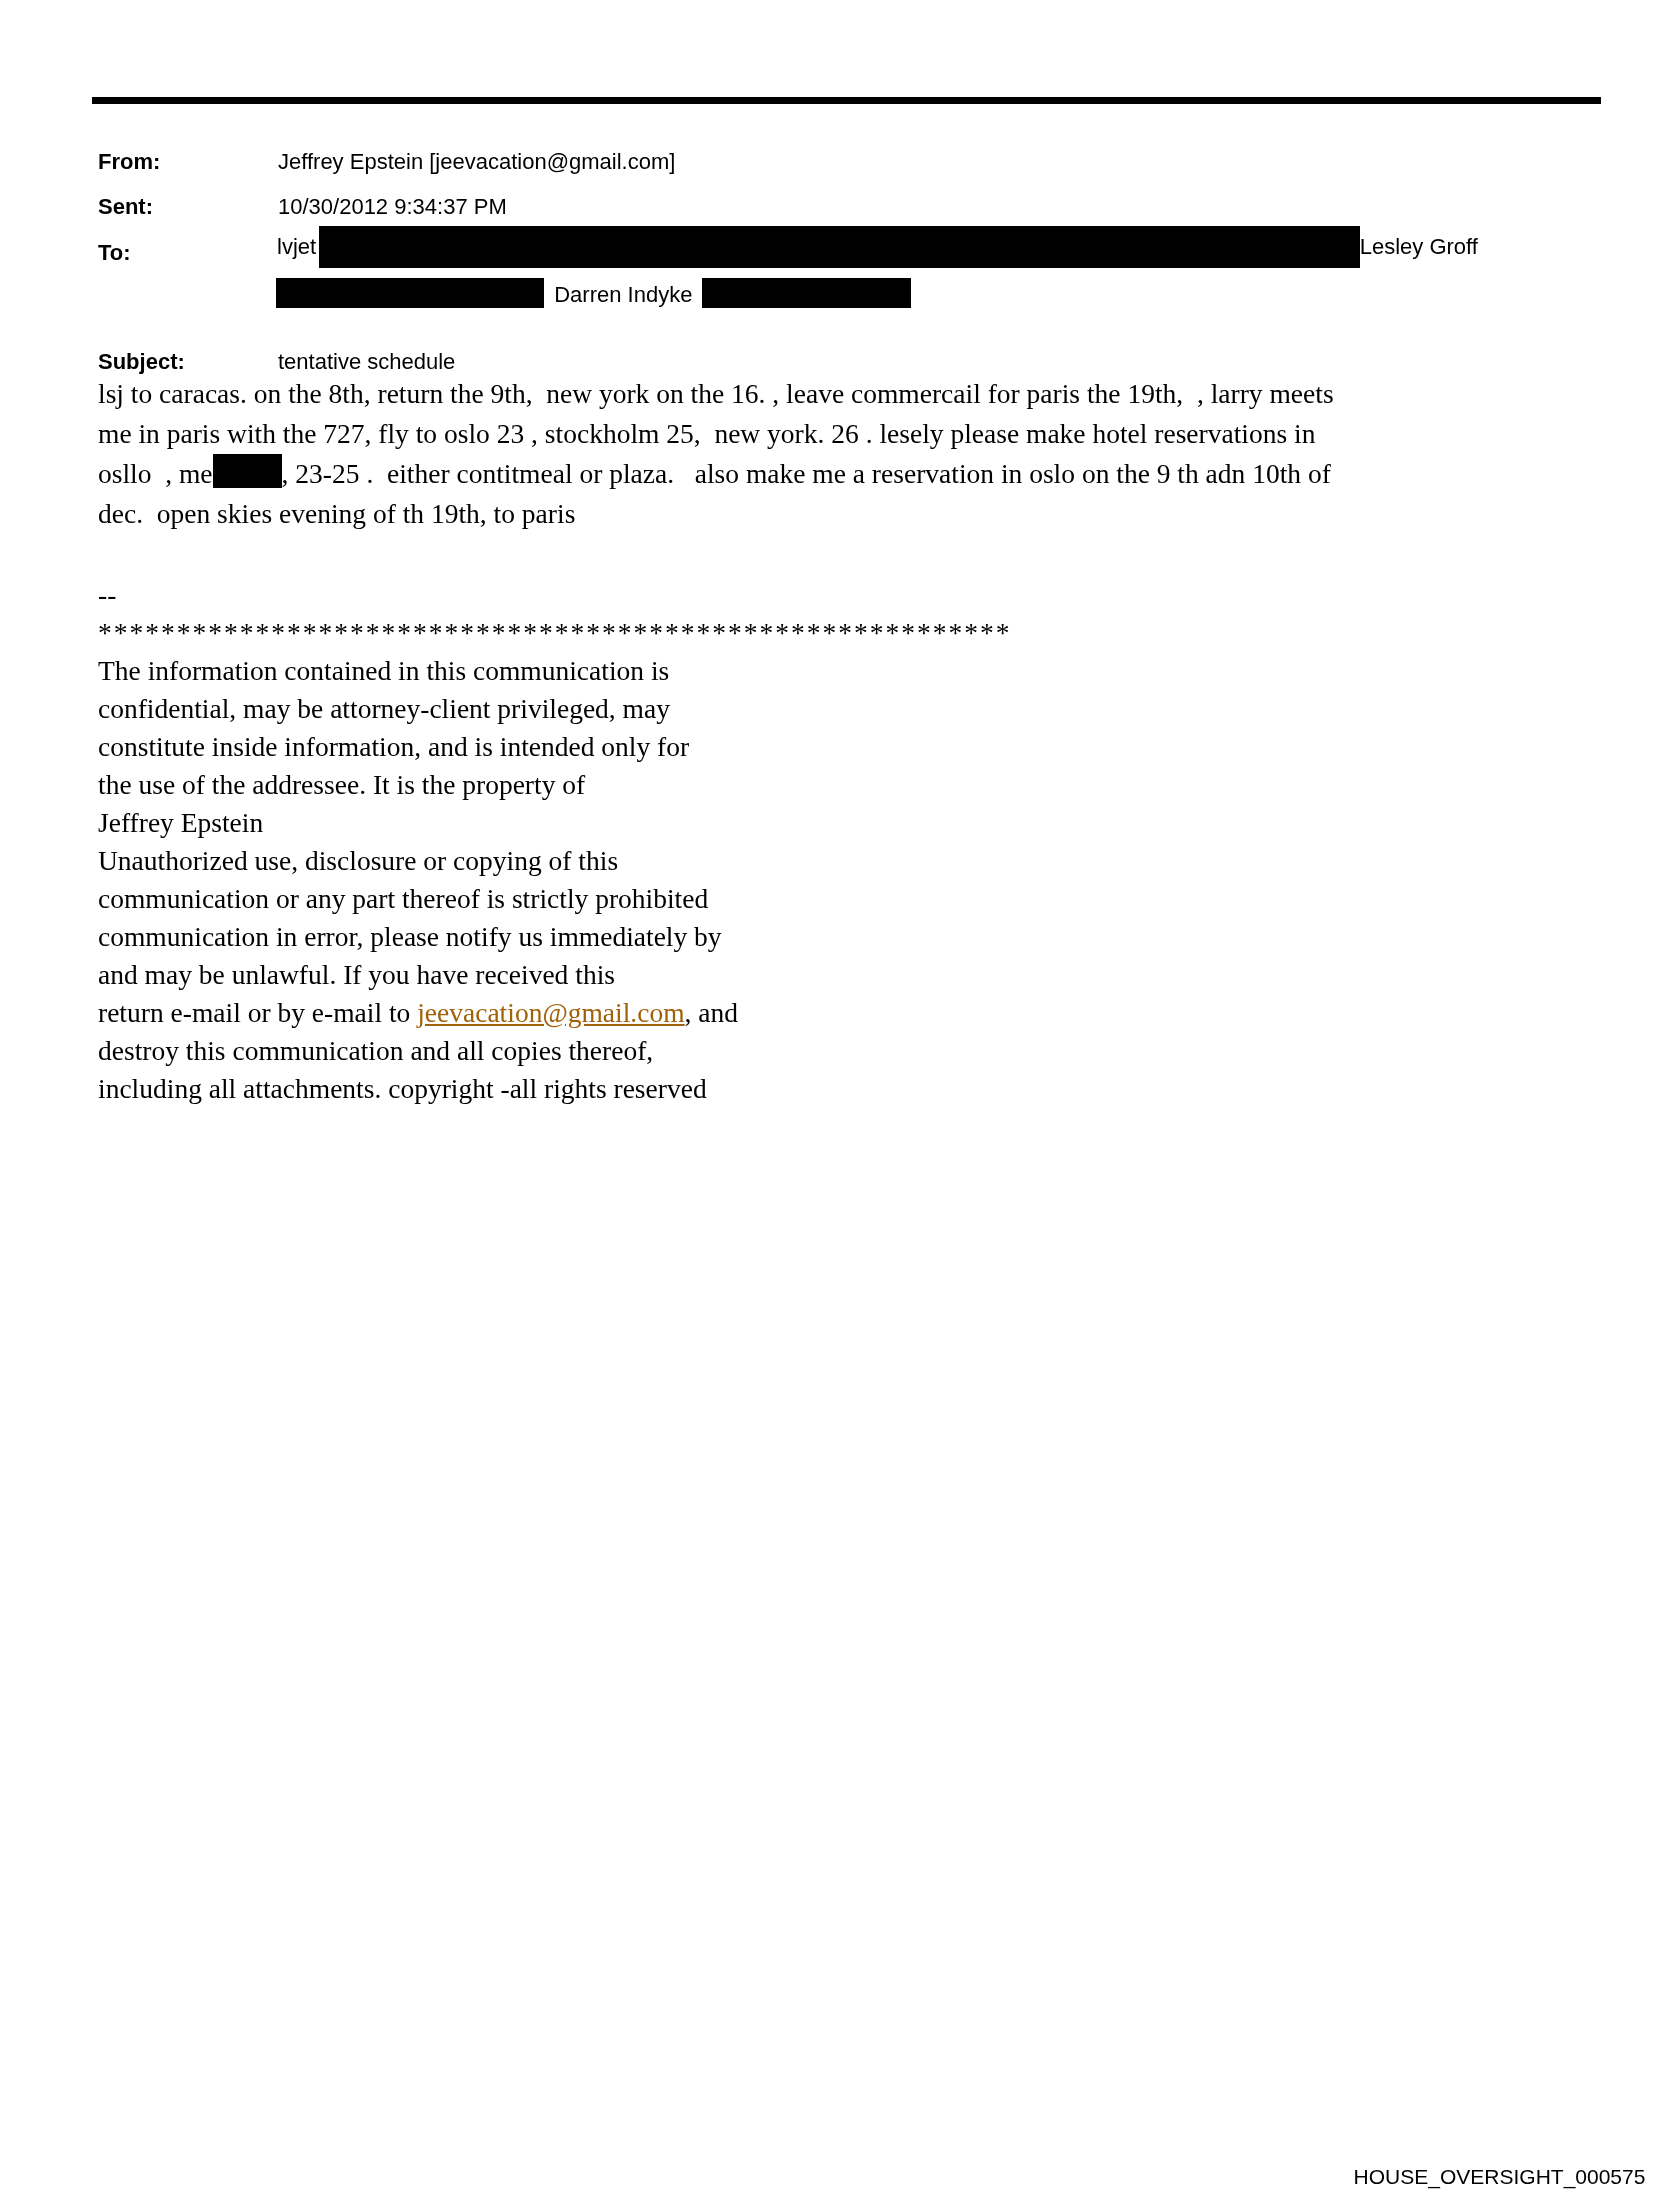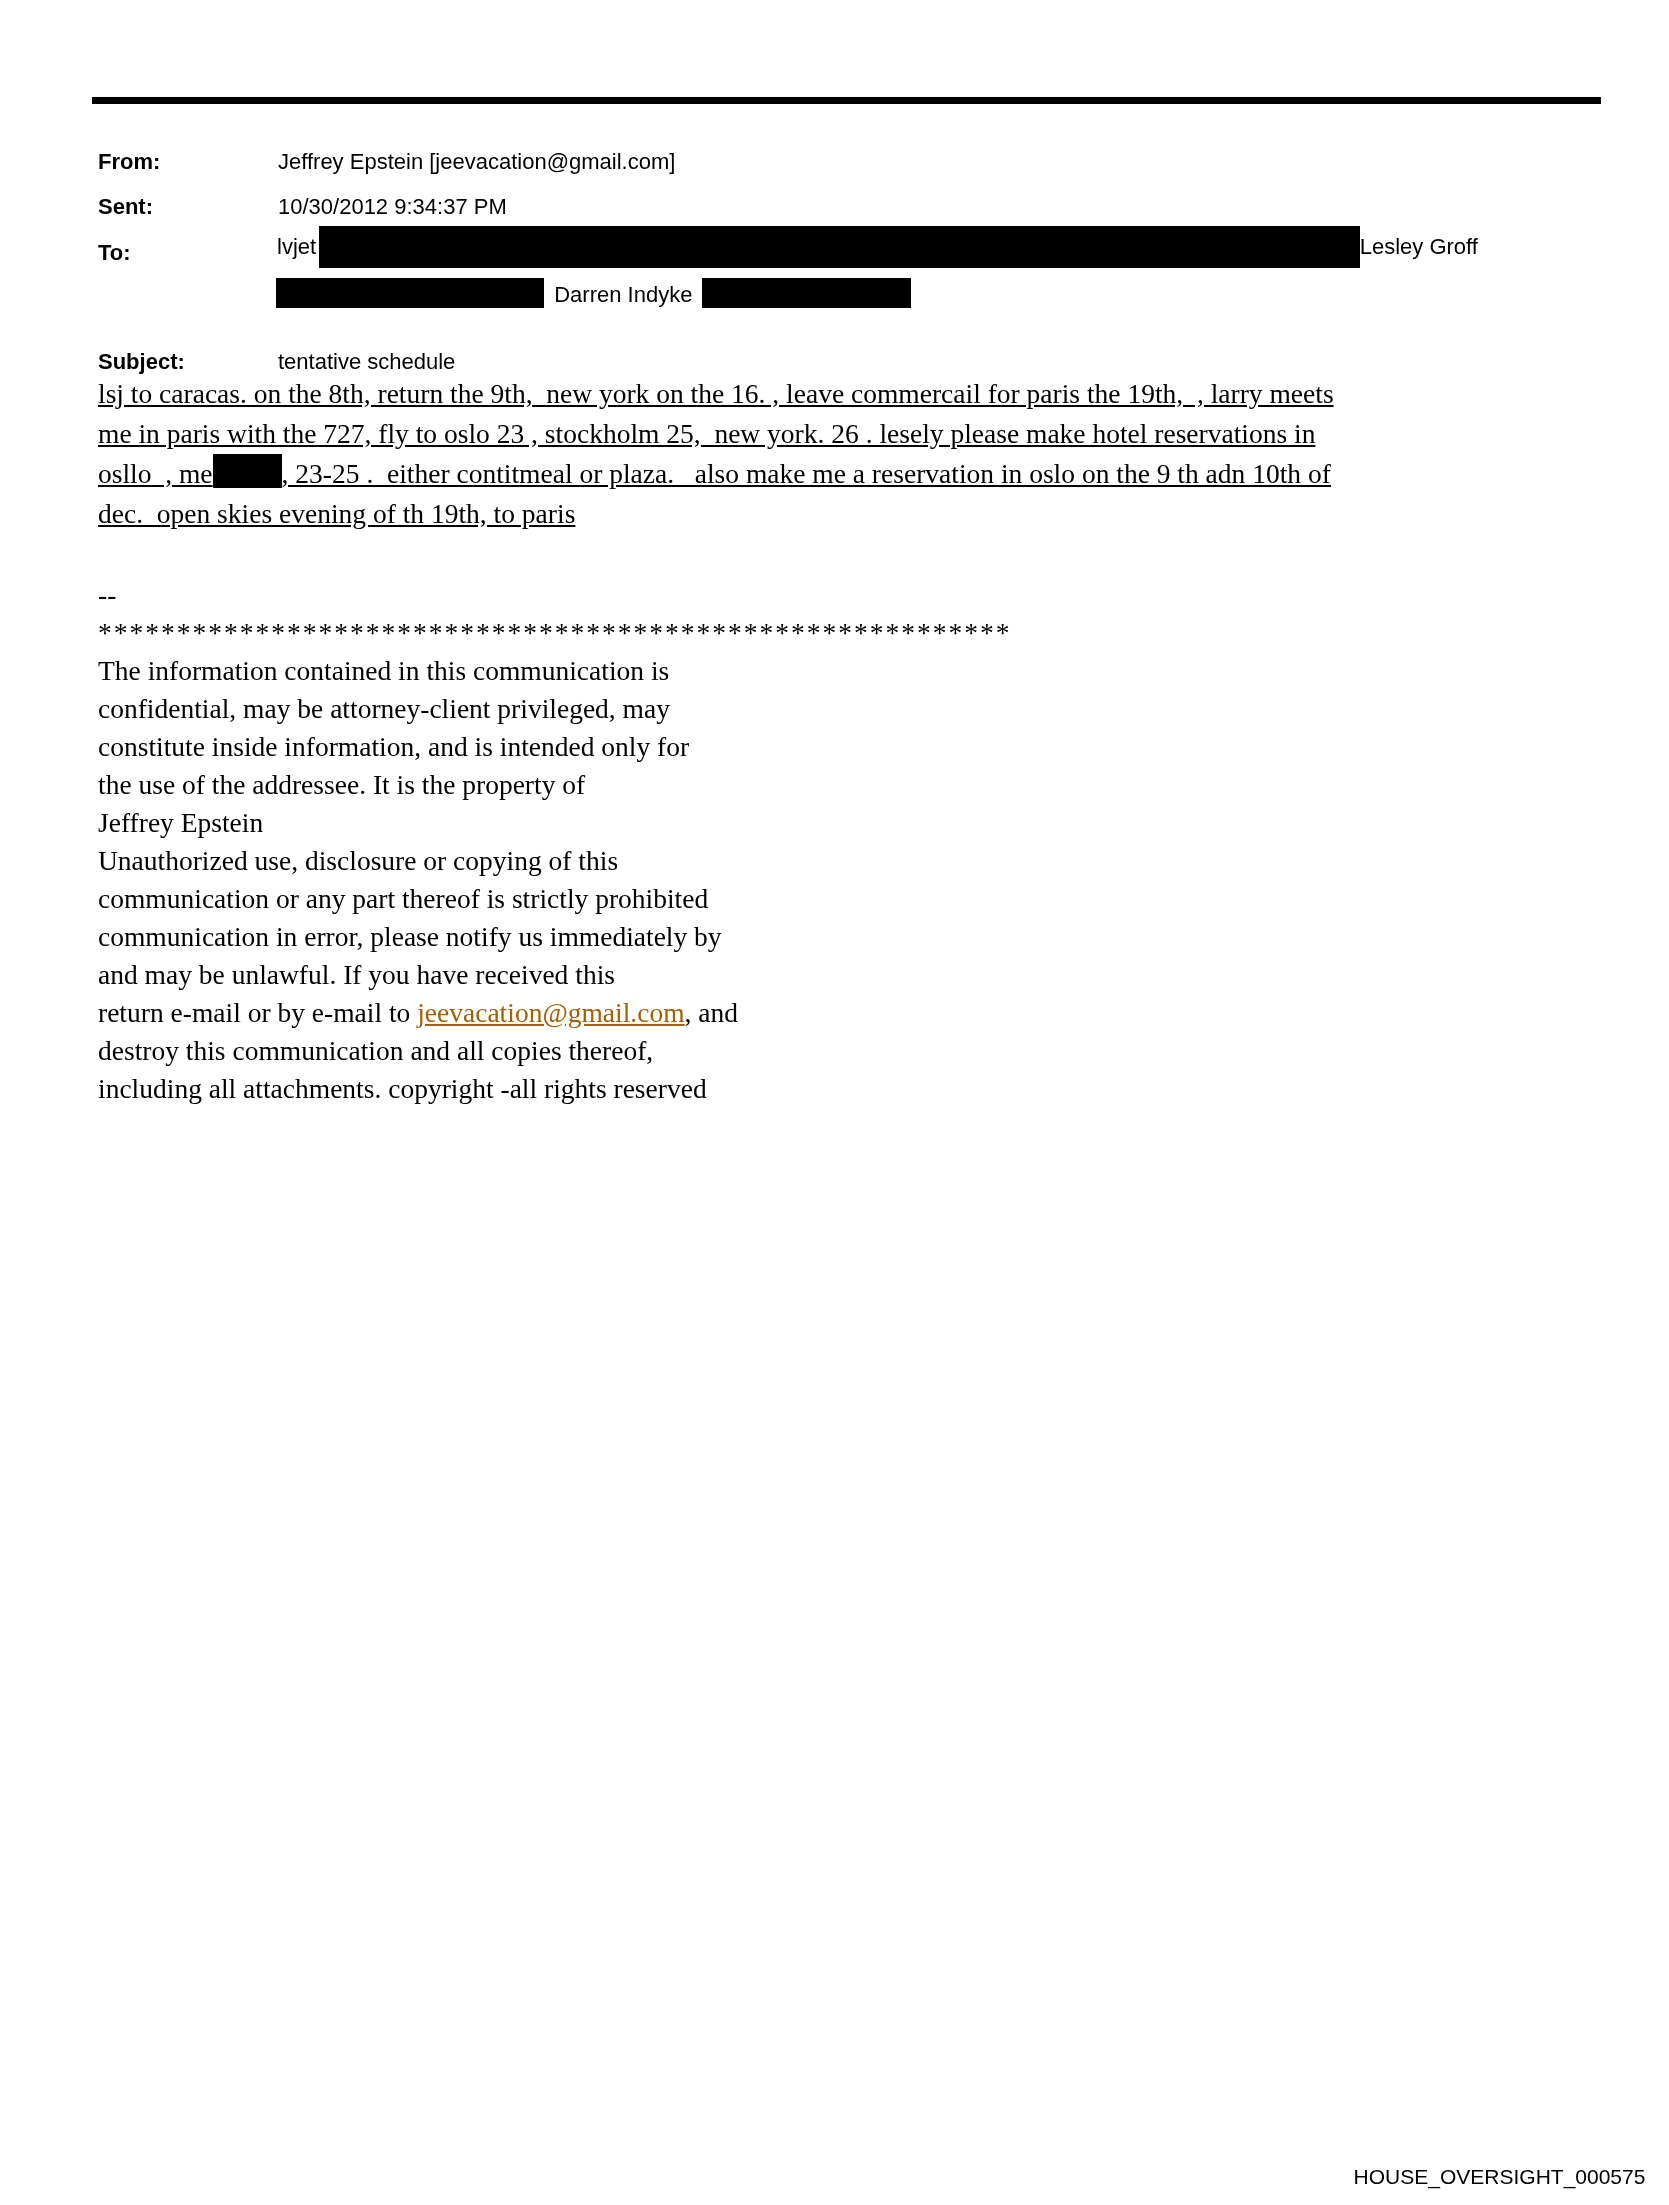"lsj to caracas. on the" .body-line { text-decoration: underline -> none }
